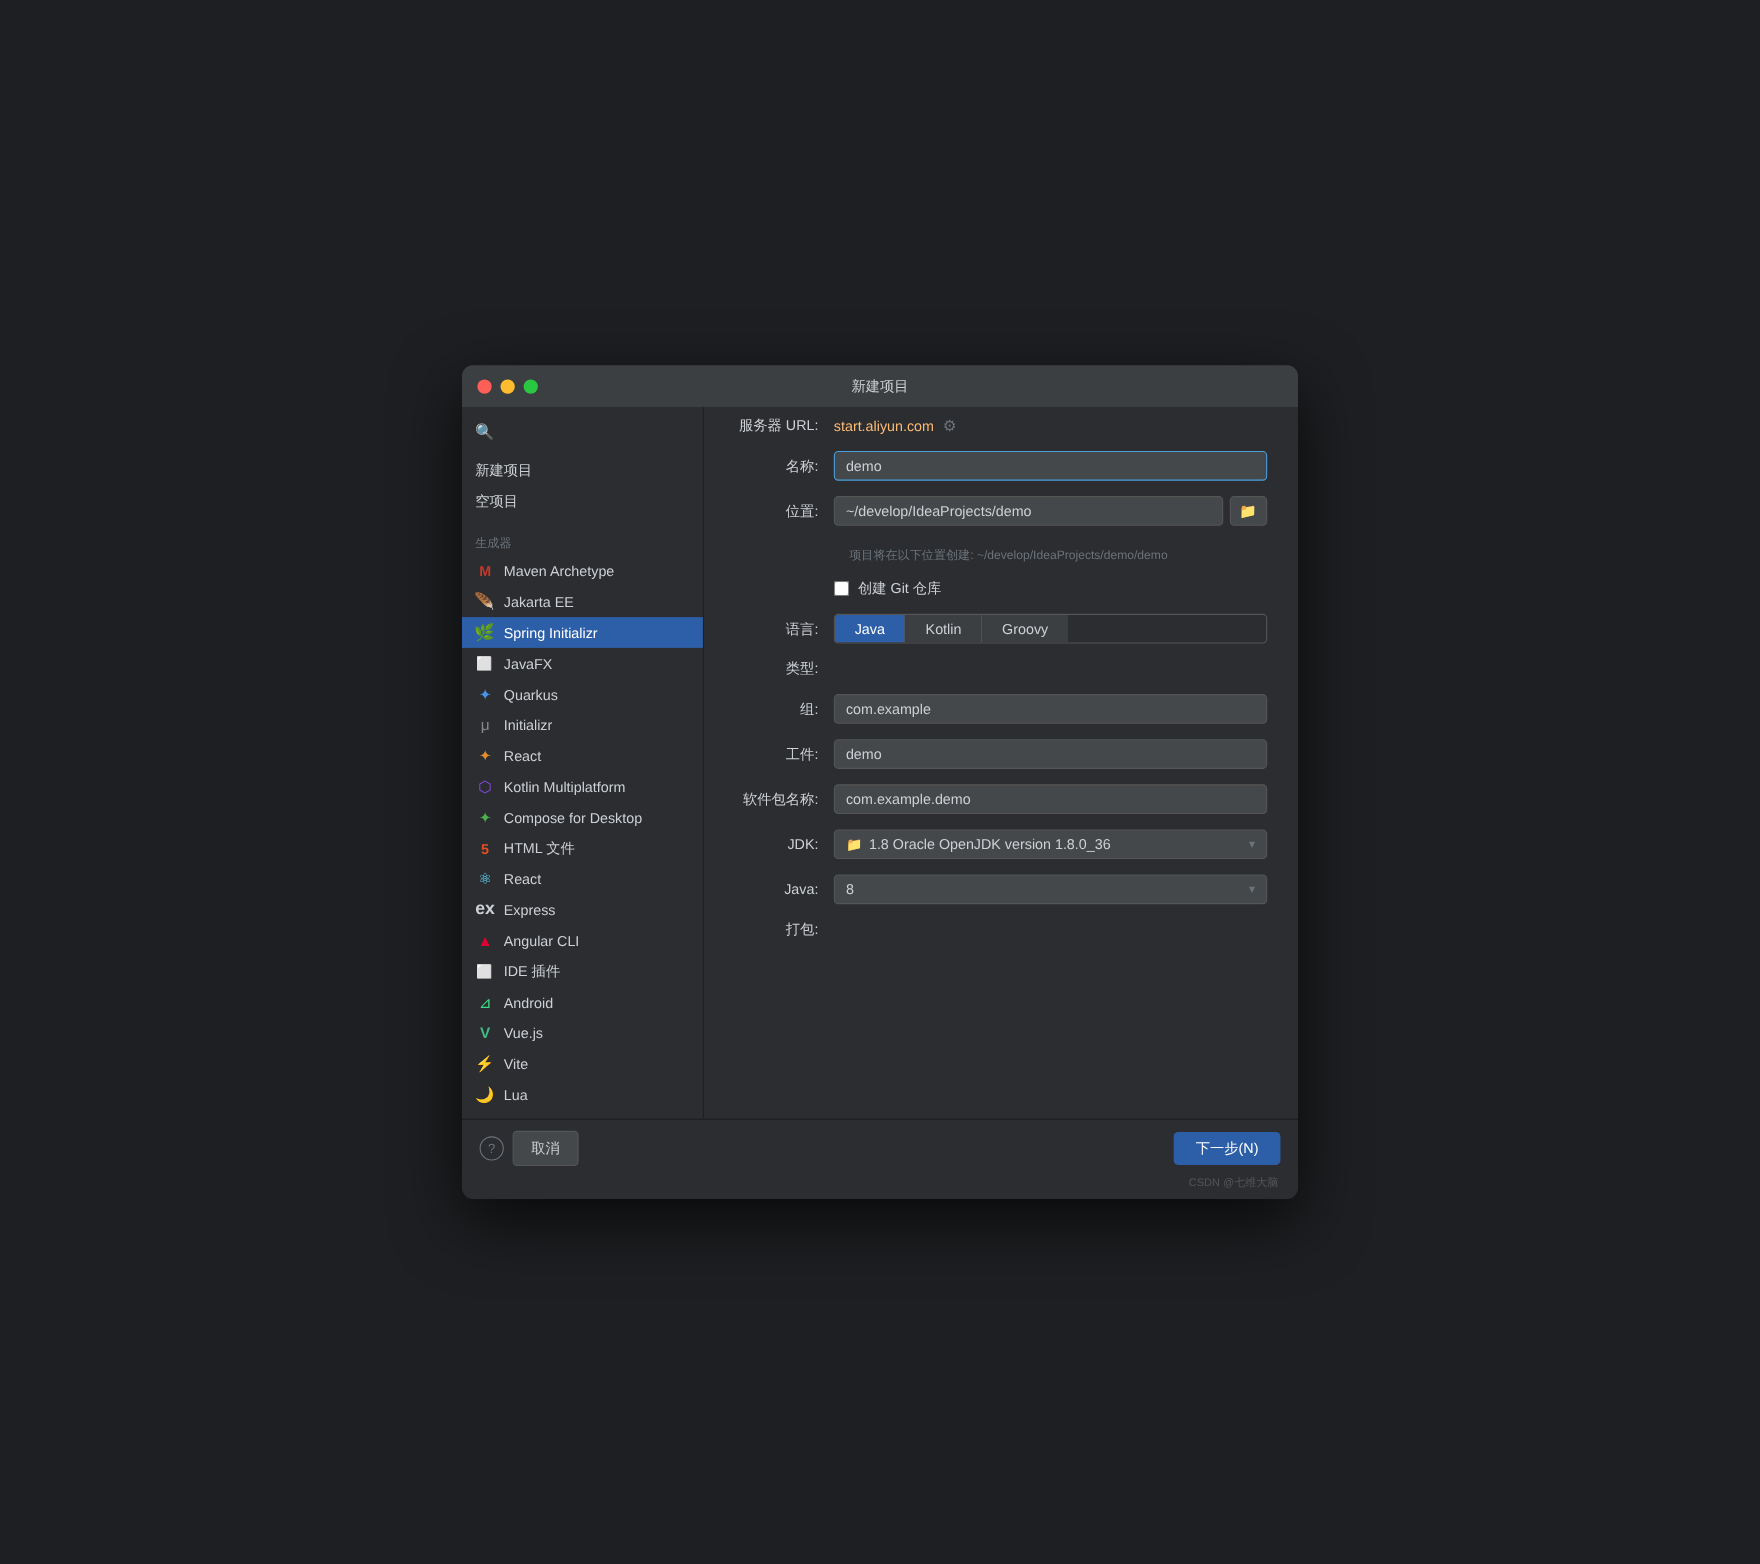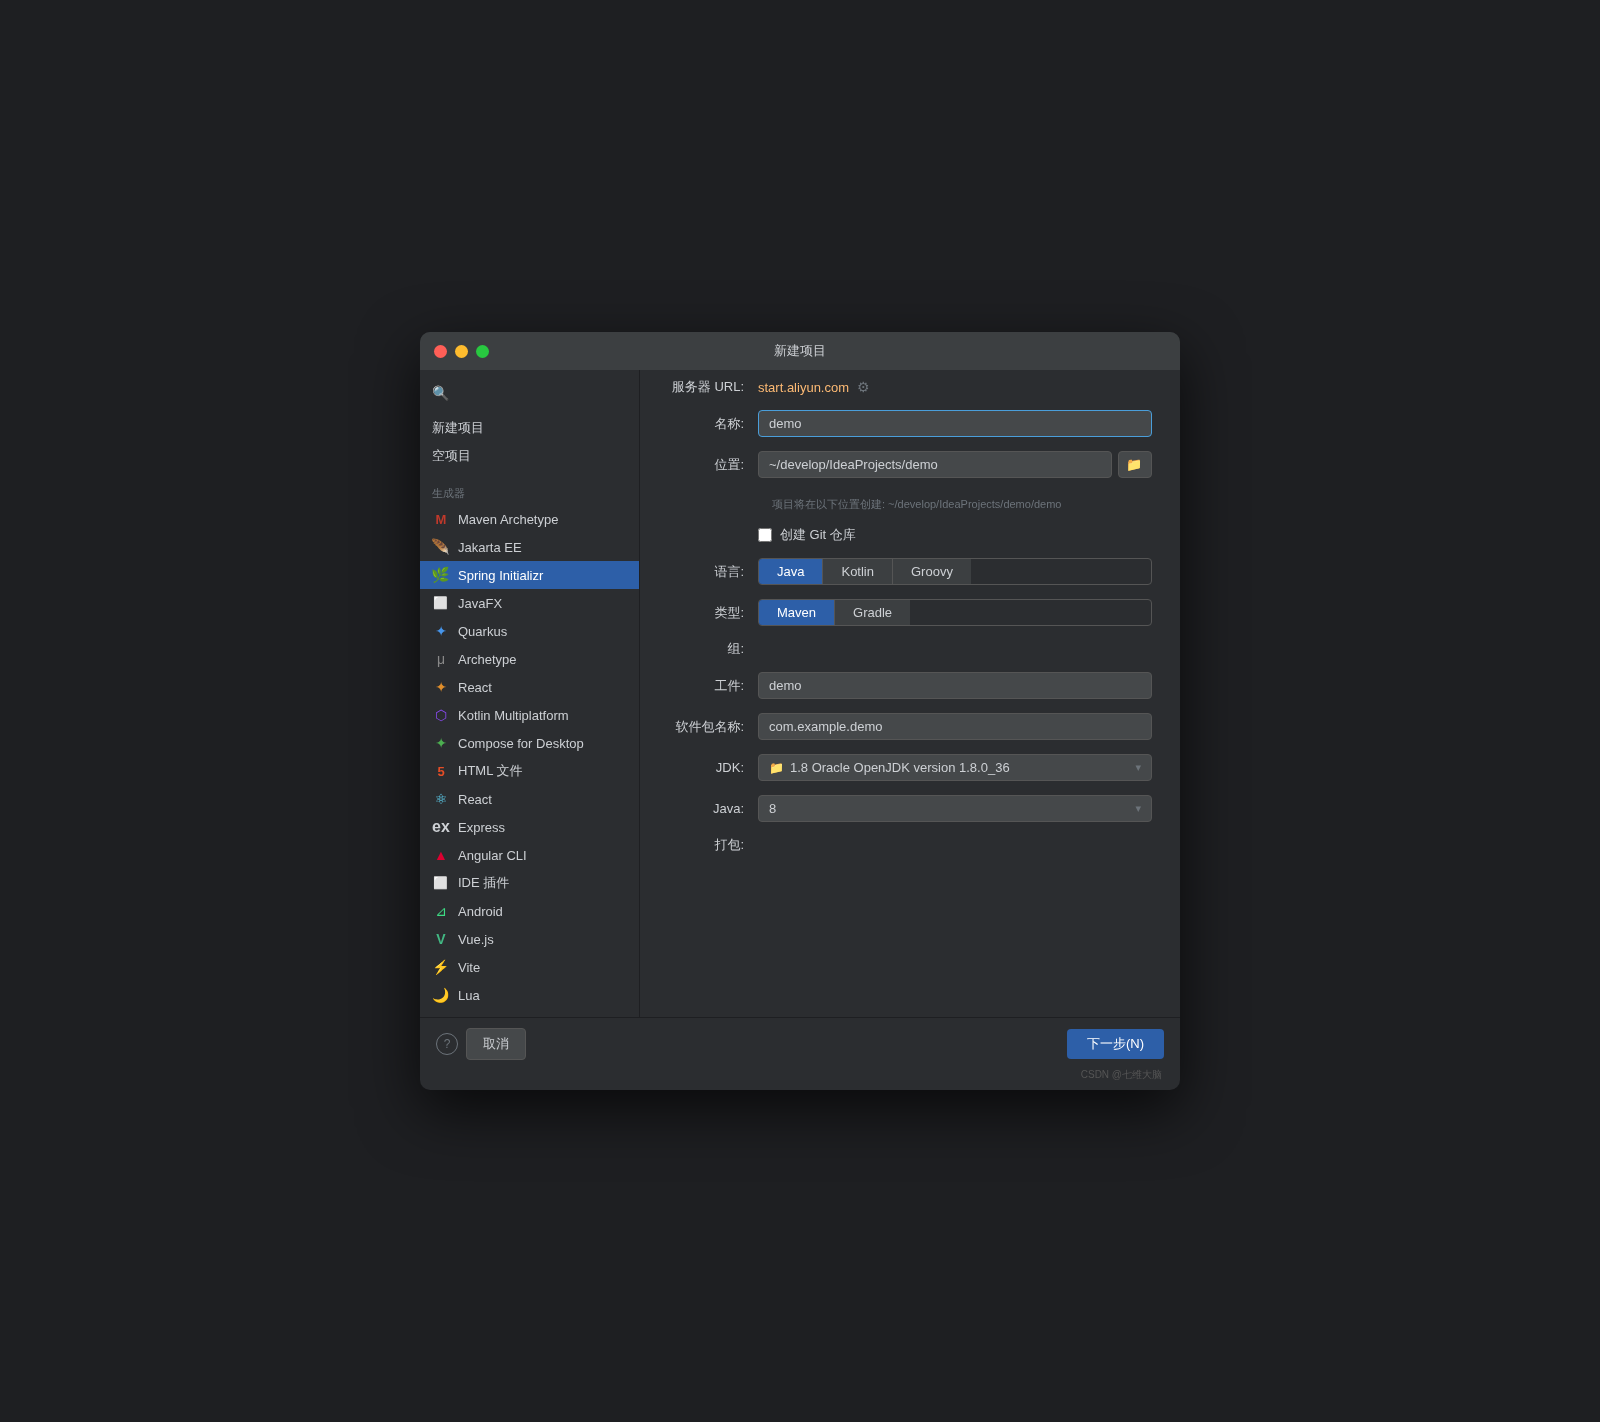"Maven" div.form-value { html: <div> <div> <button>Maven</button> <button>Gradle</button> </div> </div> -> none }
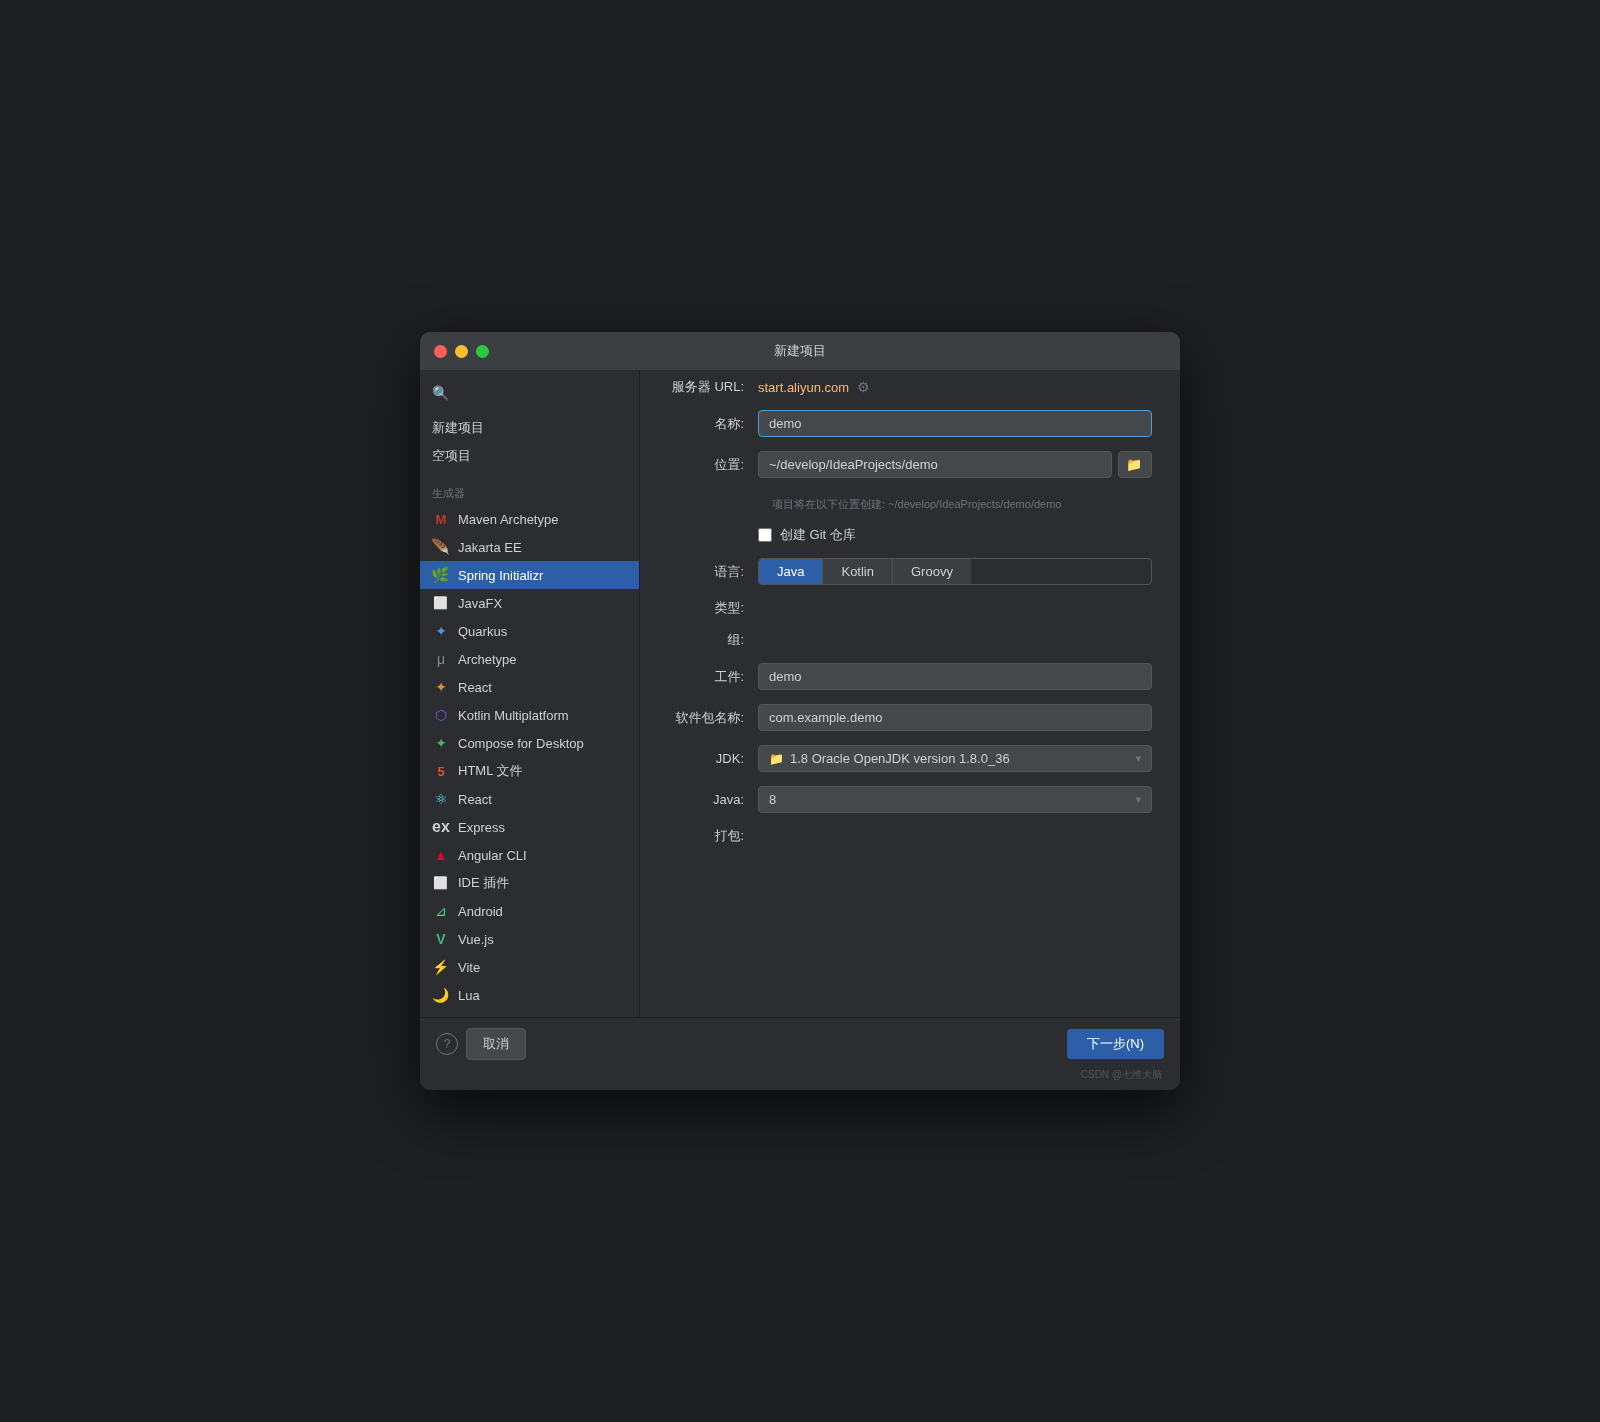"com.example" div.form-value { html: none -> <div> <input> </div> }
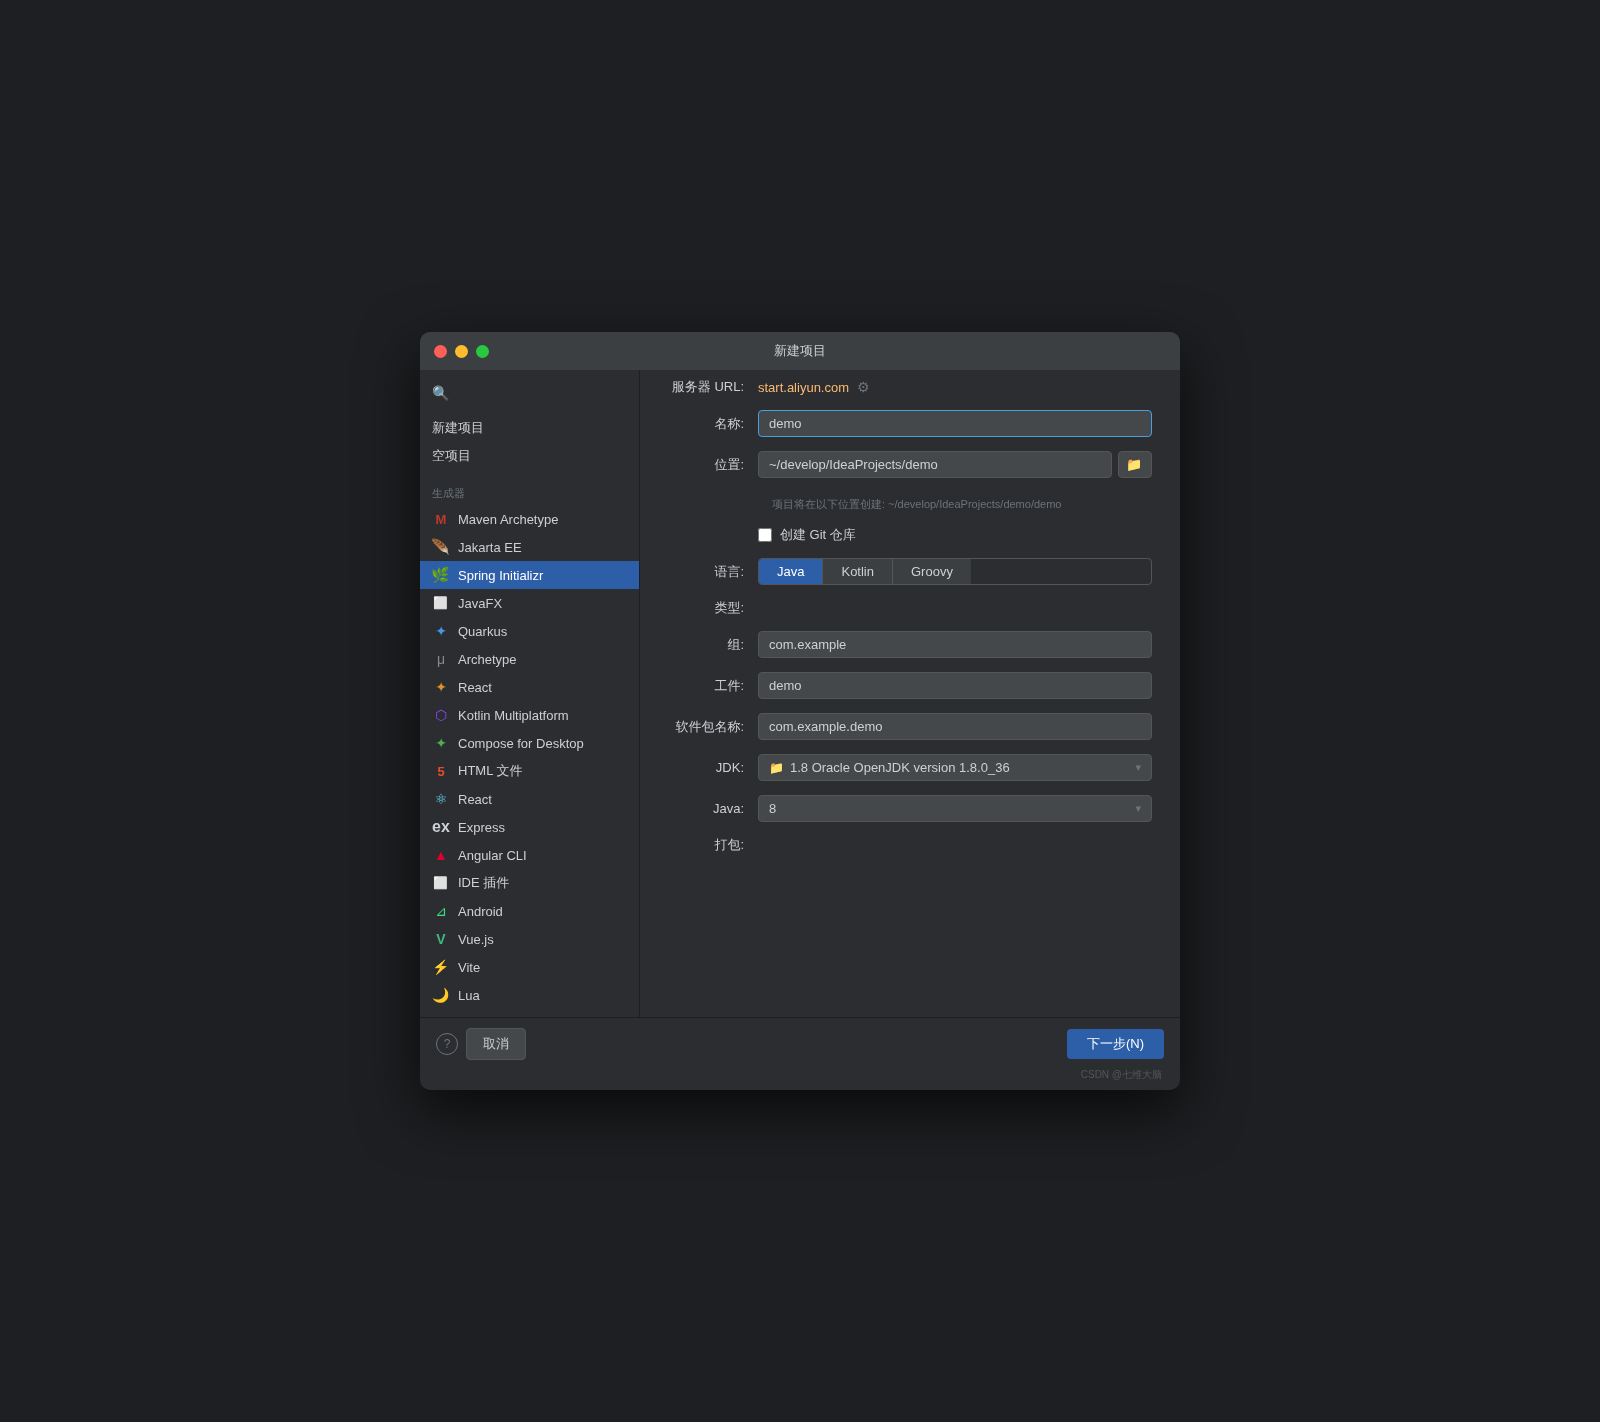"Archetype" span { text: Archetype -> Initializr }
